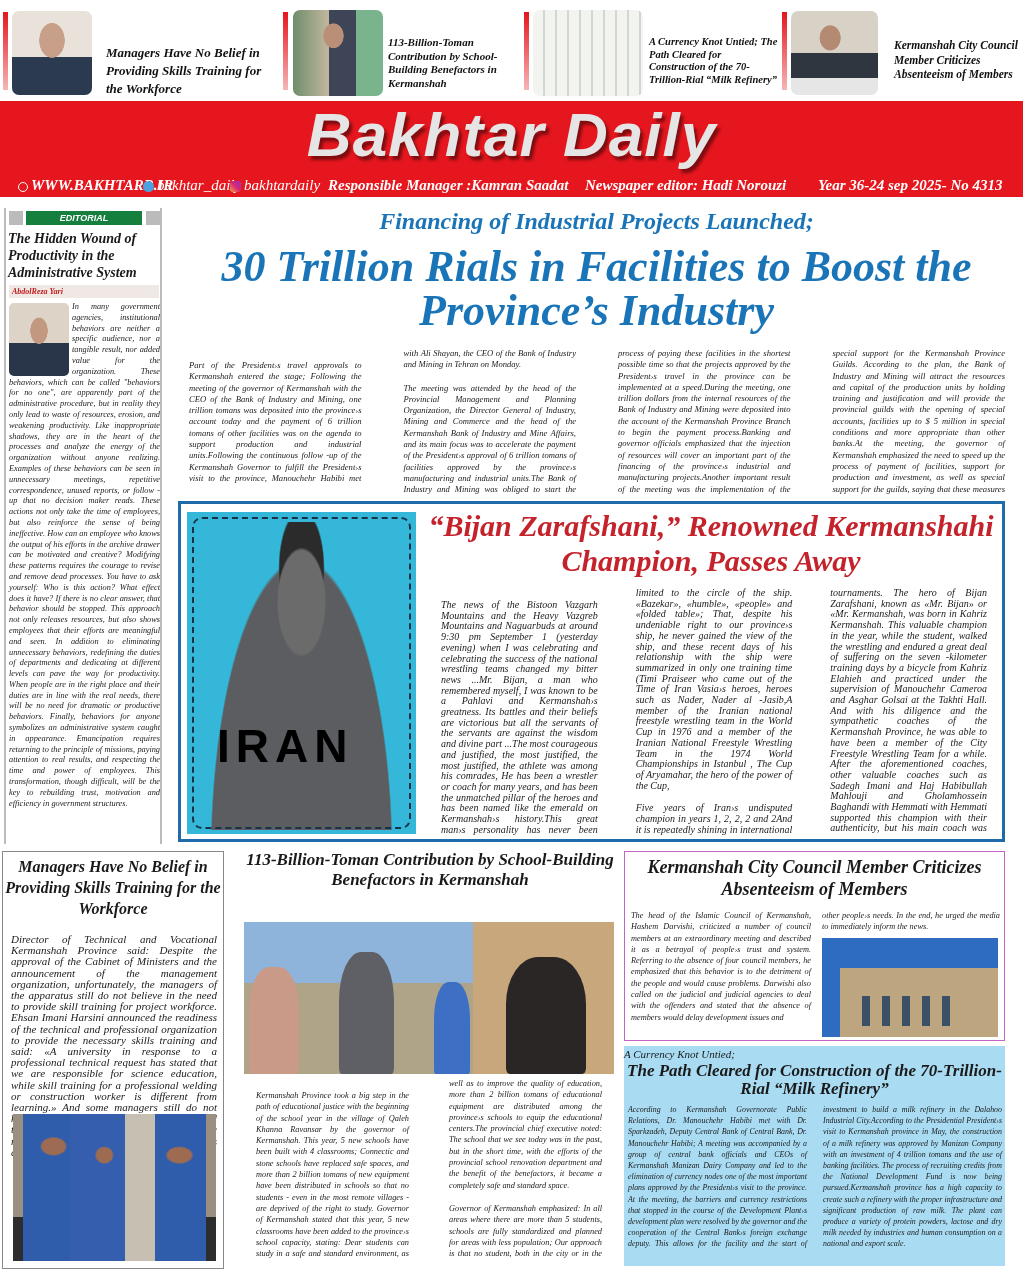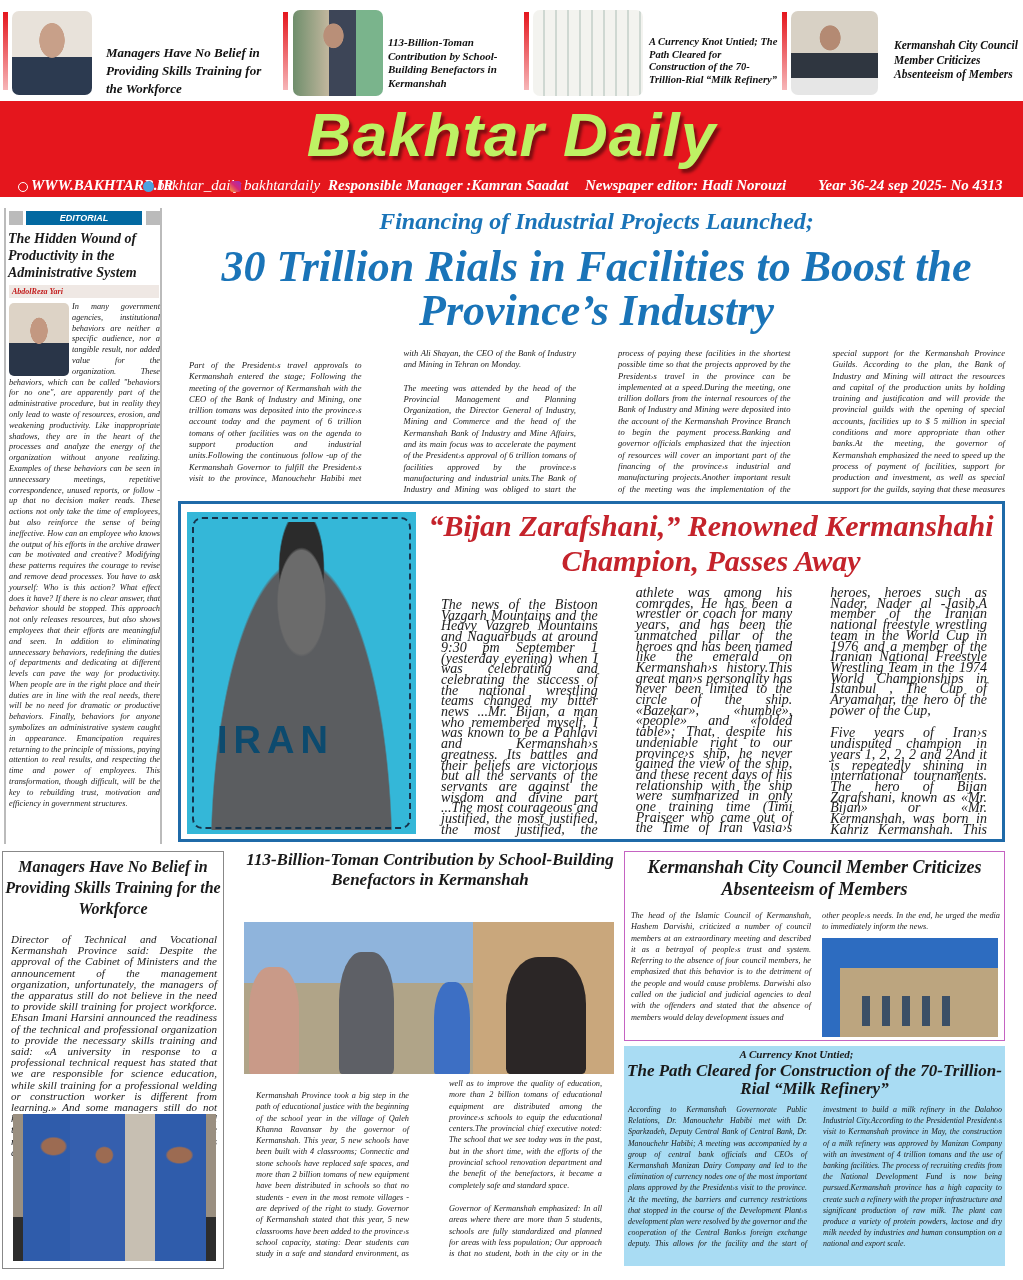"Bakhtar Daily" .masthead .title { color: #bef264 -> #e5e5e5 }
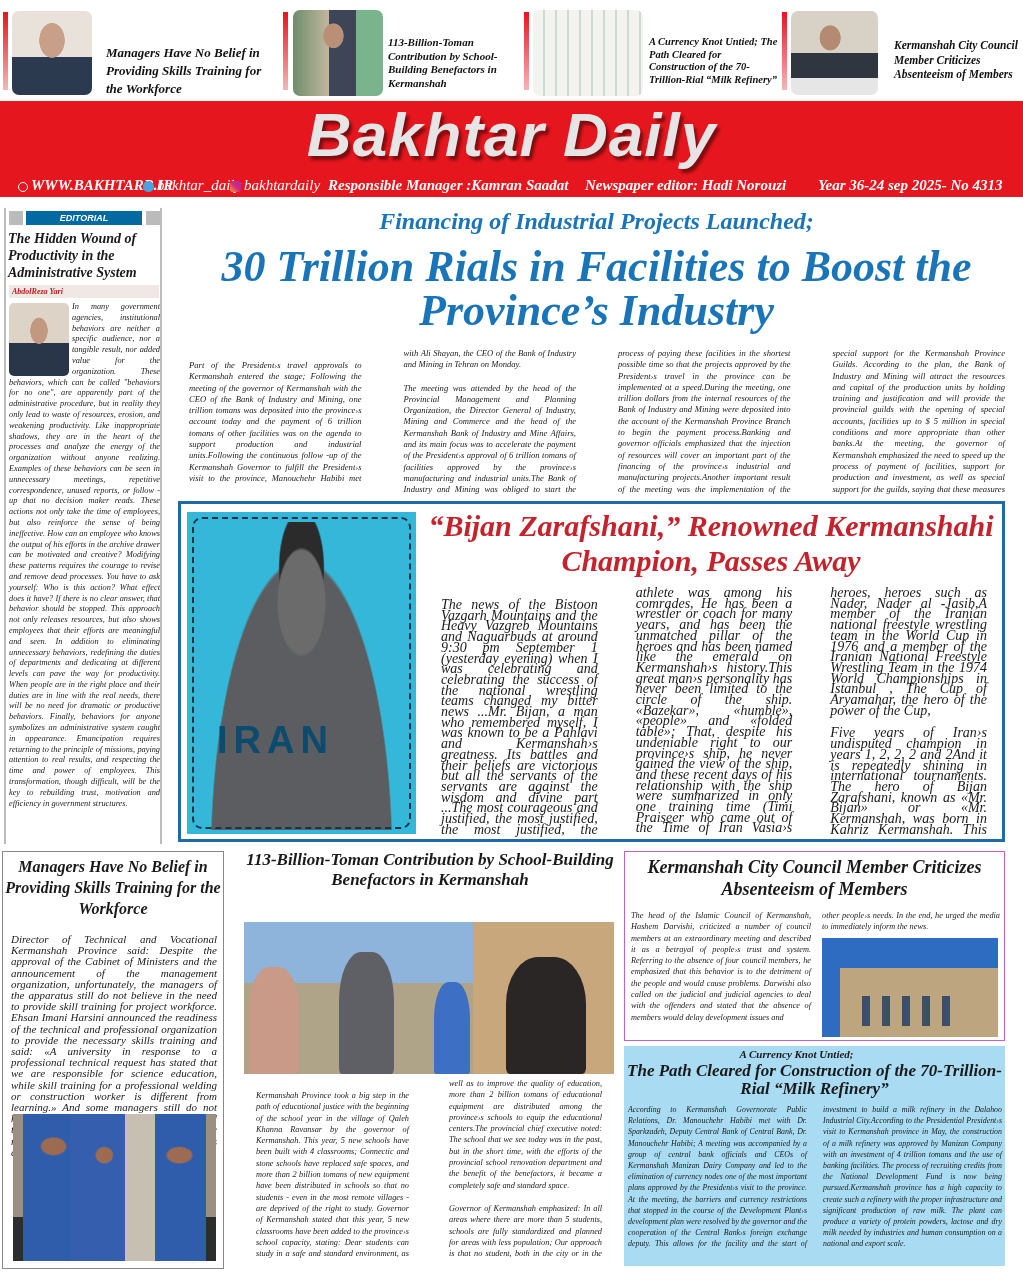"EDITORIAL" .ed-tag { background: #0369a1 -> #15803d }
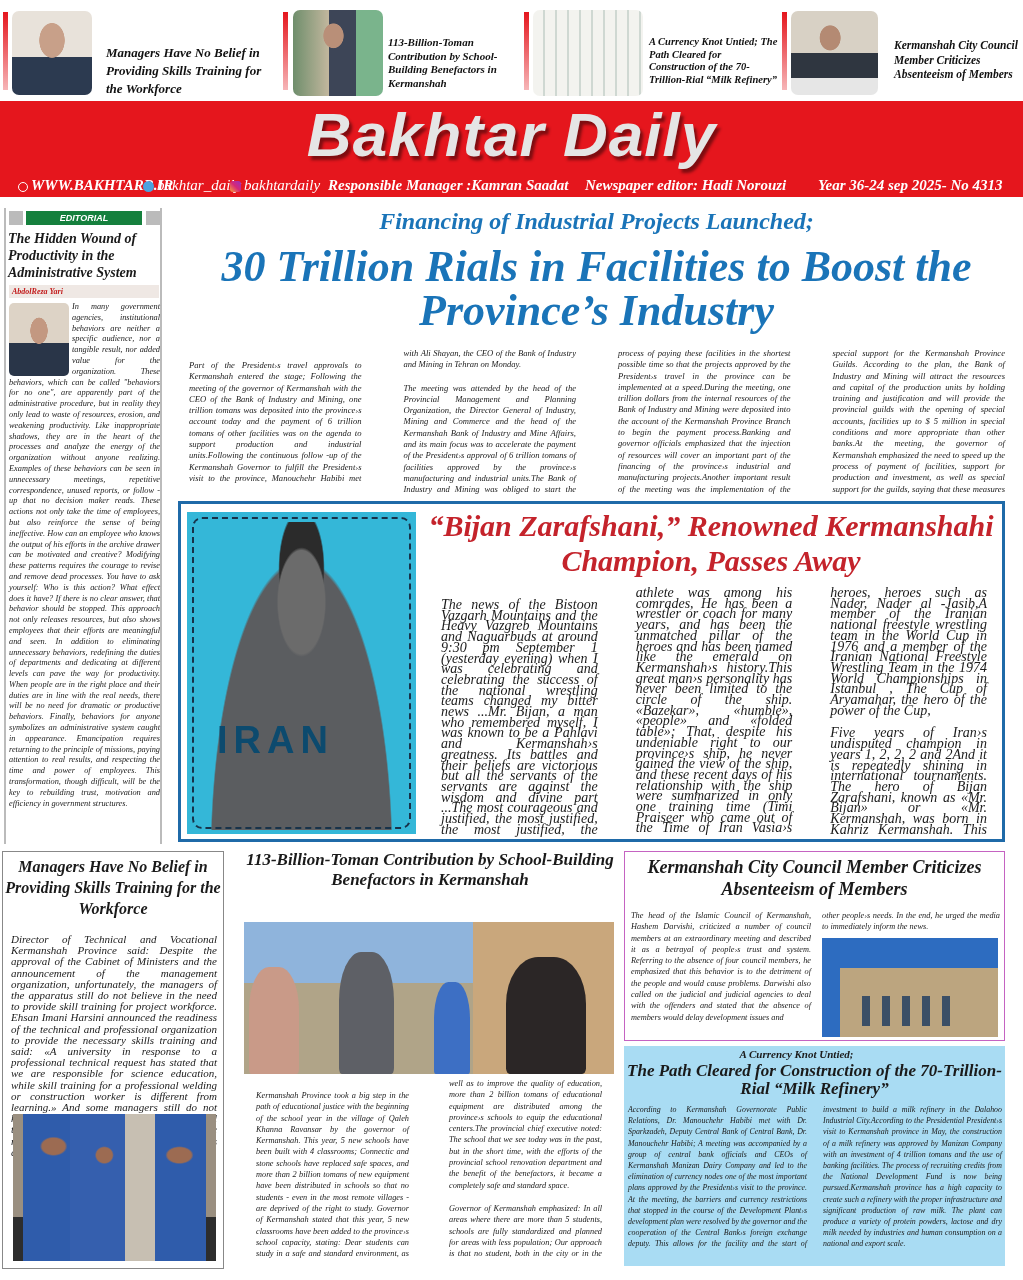"The news of the Bistoon" .champ-cols { font-size: 14px -> 10px }
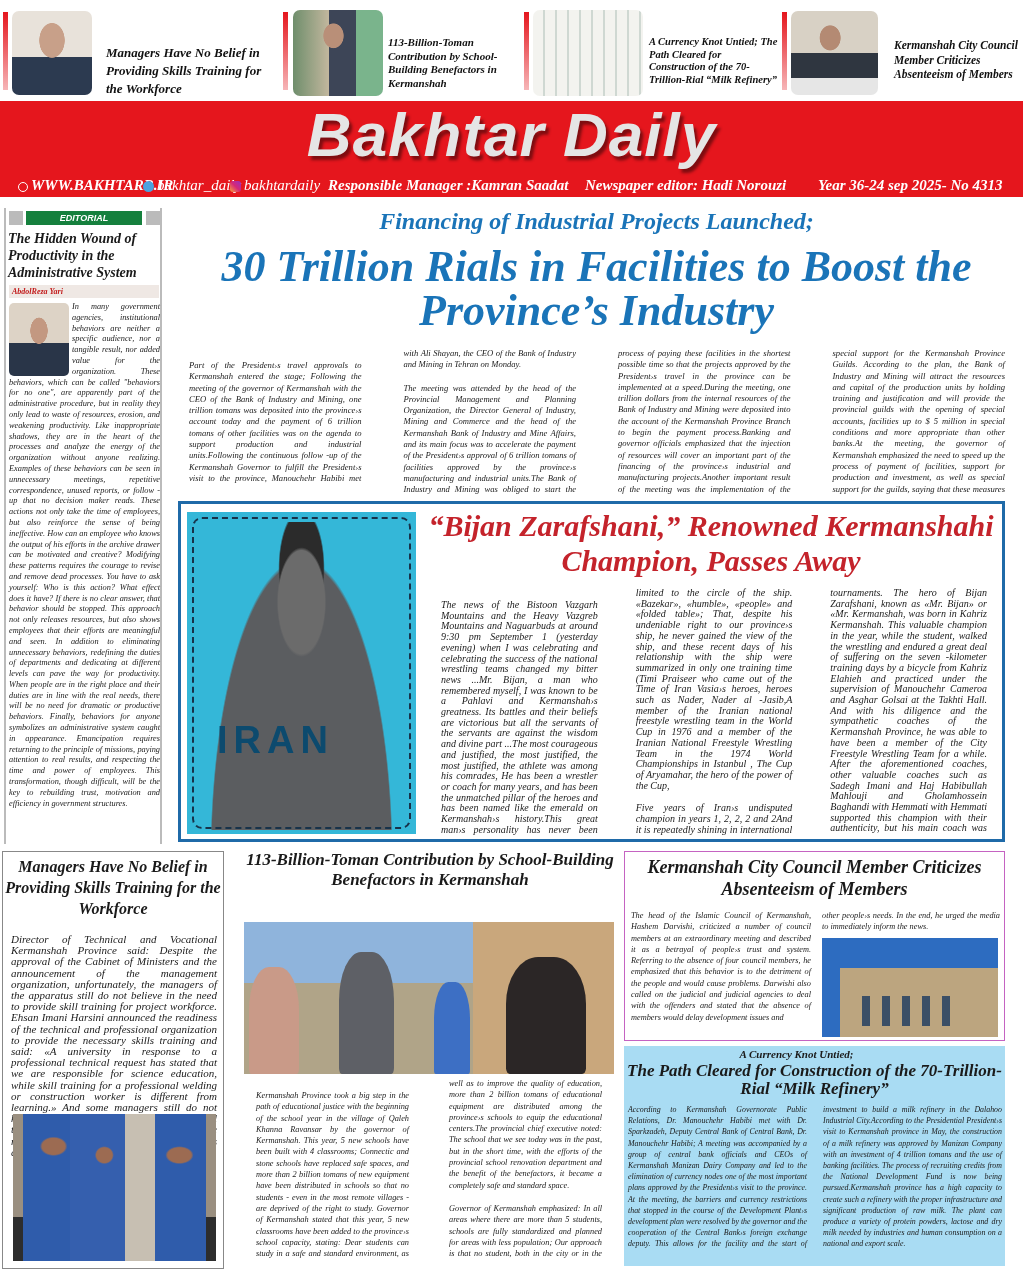"IRAN" .champ-photo .iran { color: #0c4a6e -> #000000; font-size: 38px -> 46px }
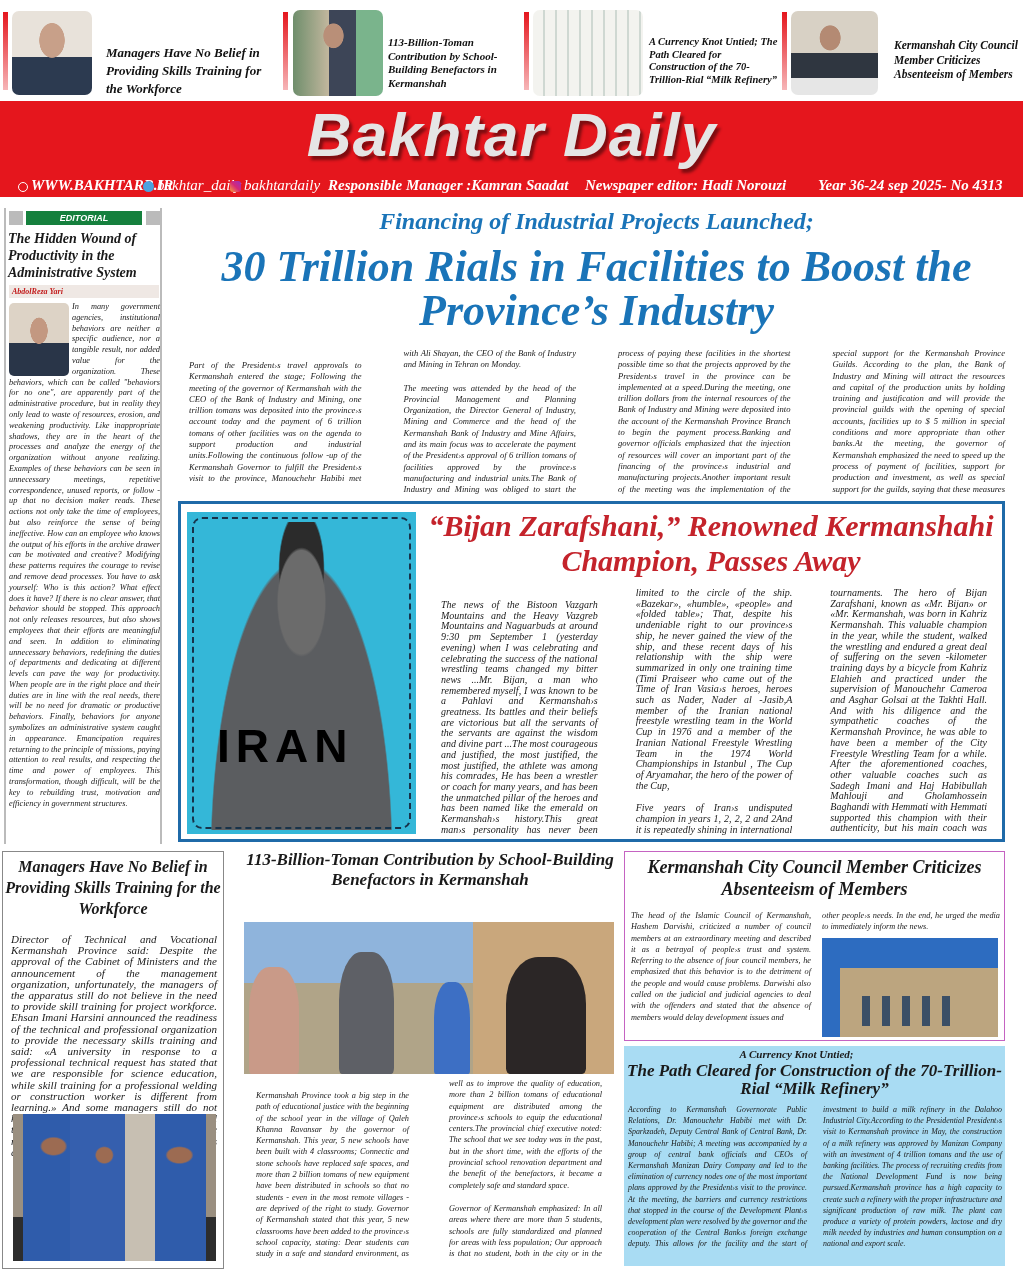"A Currency Knot Untied;" .milk-kicker { font-weight: bold -> normal; text-align: center -> none }
